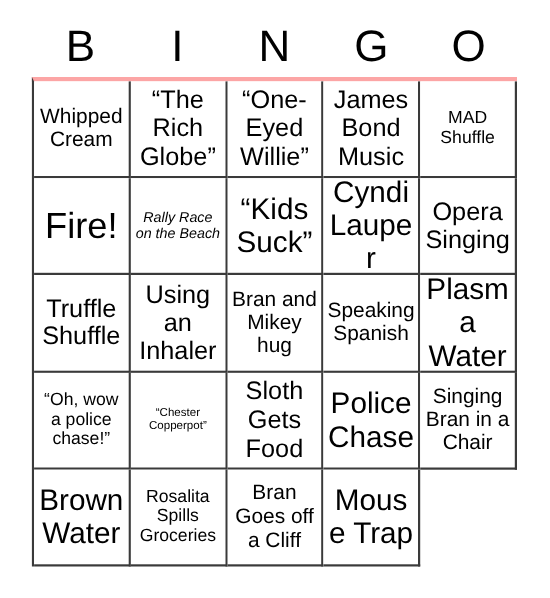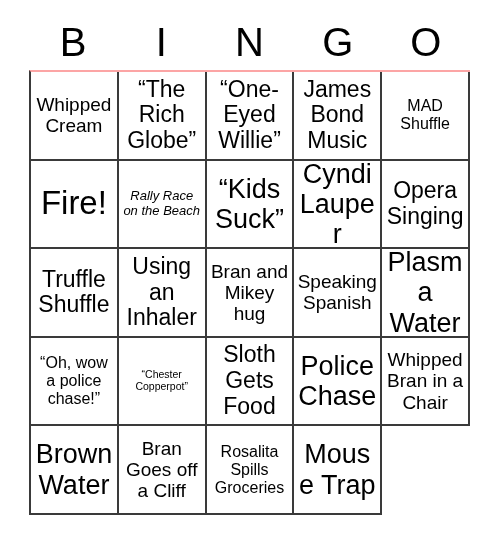"Whipped Cream" #bingo-grid { border-top: 2px solid #fca5a5 -> 4px solid #fca5a5 }
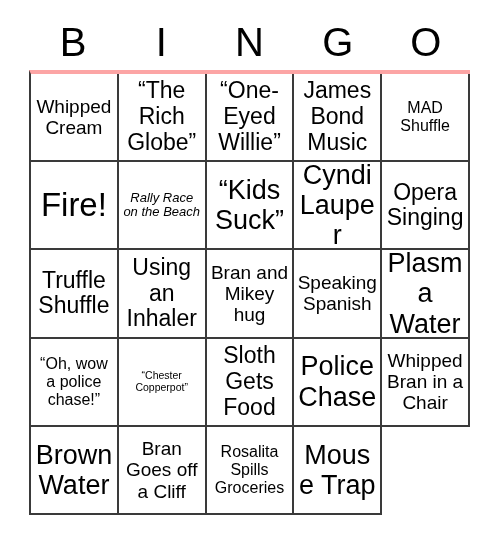"Whipped Bran in a Chair" span.cell-text { text: Whipped -> Singing }
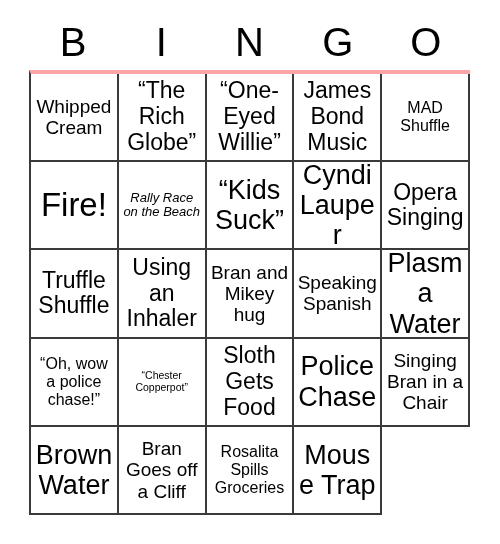"Bran Goes off a Cliff" div.bingo-cell { order: before "Rosalita Spills Groceries" -> after "Rosalita Spills Groceries" }
